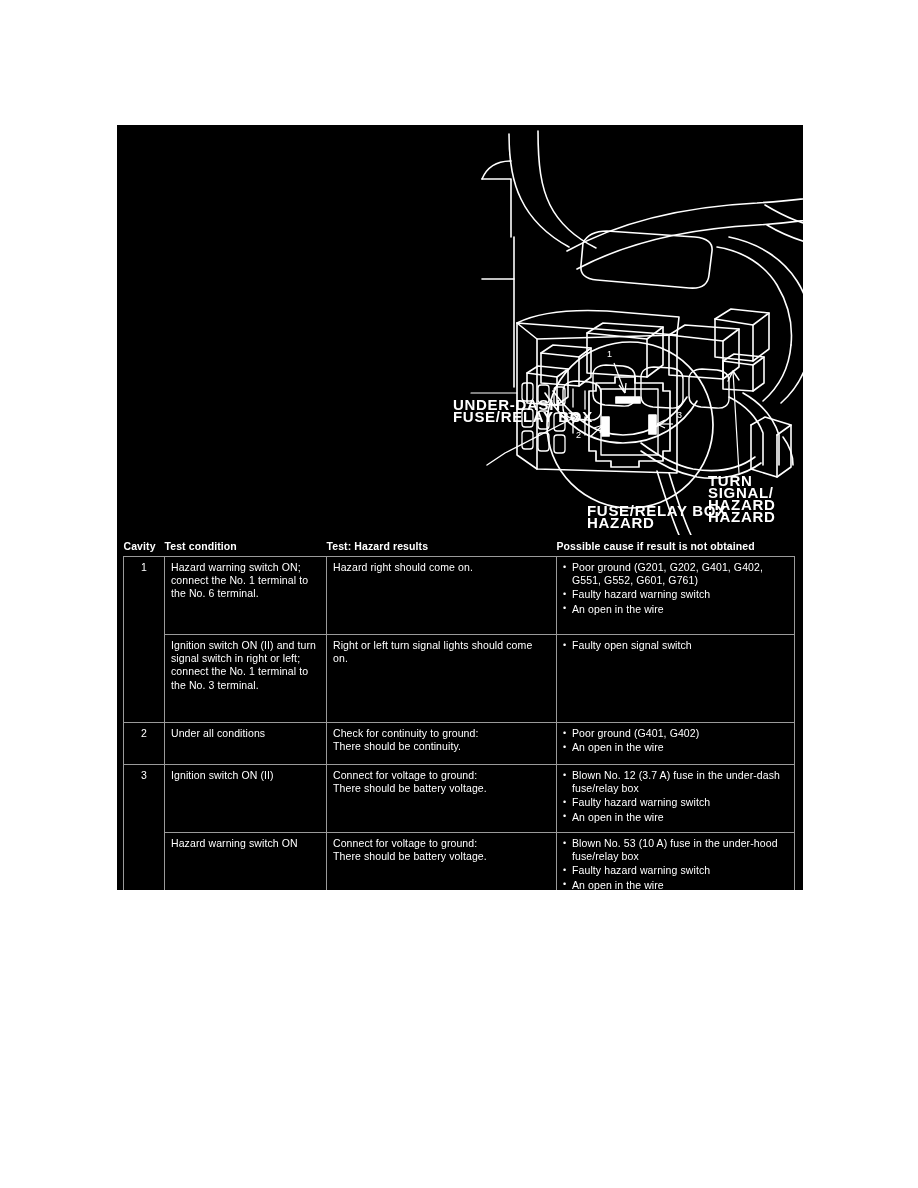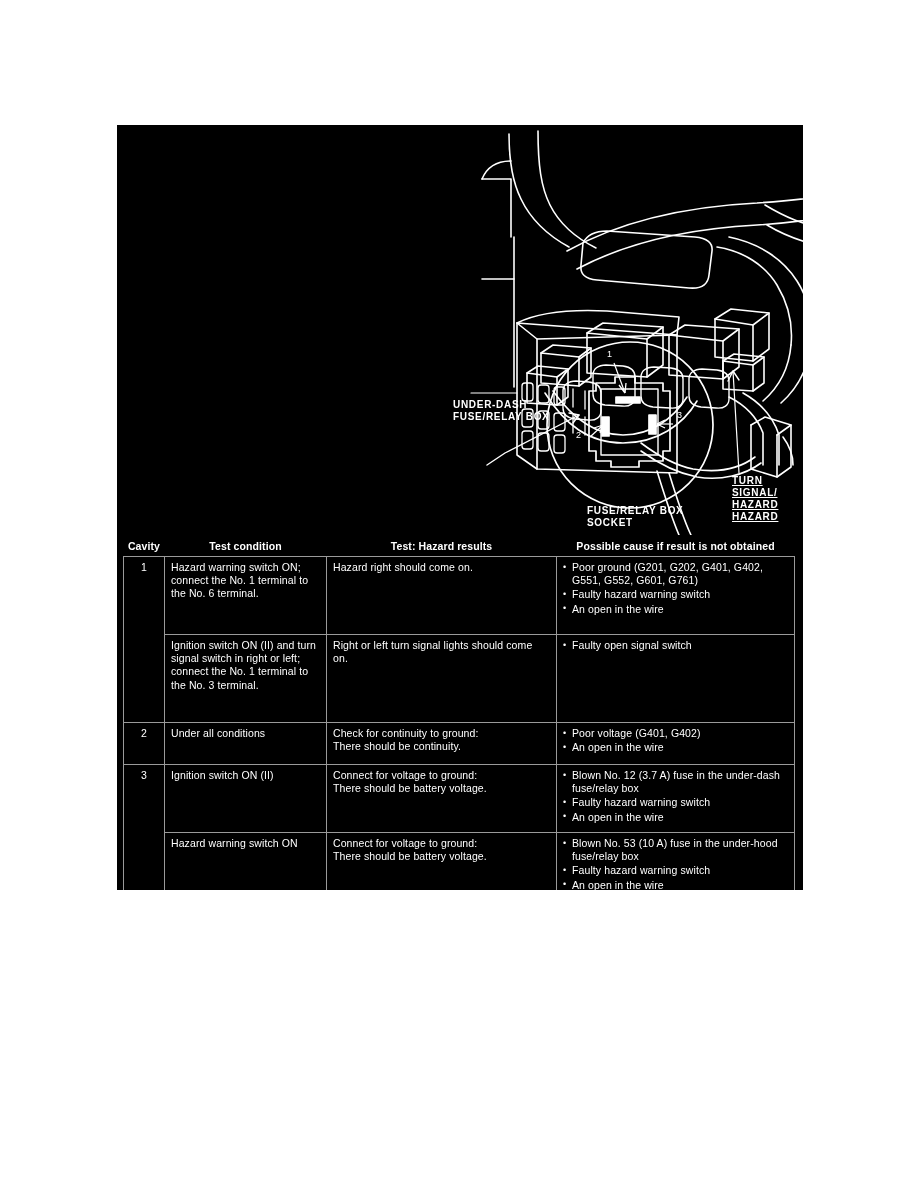"UNDER-DASH" .callout { font-size: 10px -> 15px }
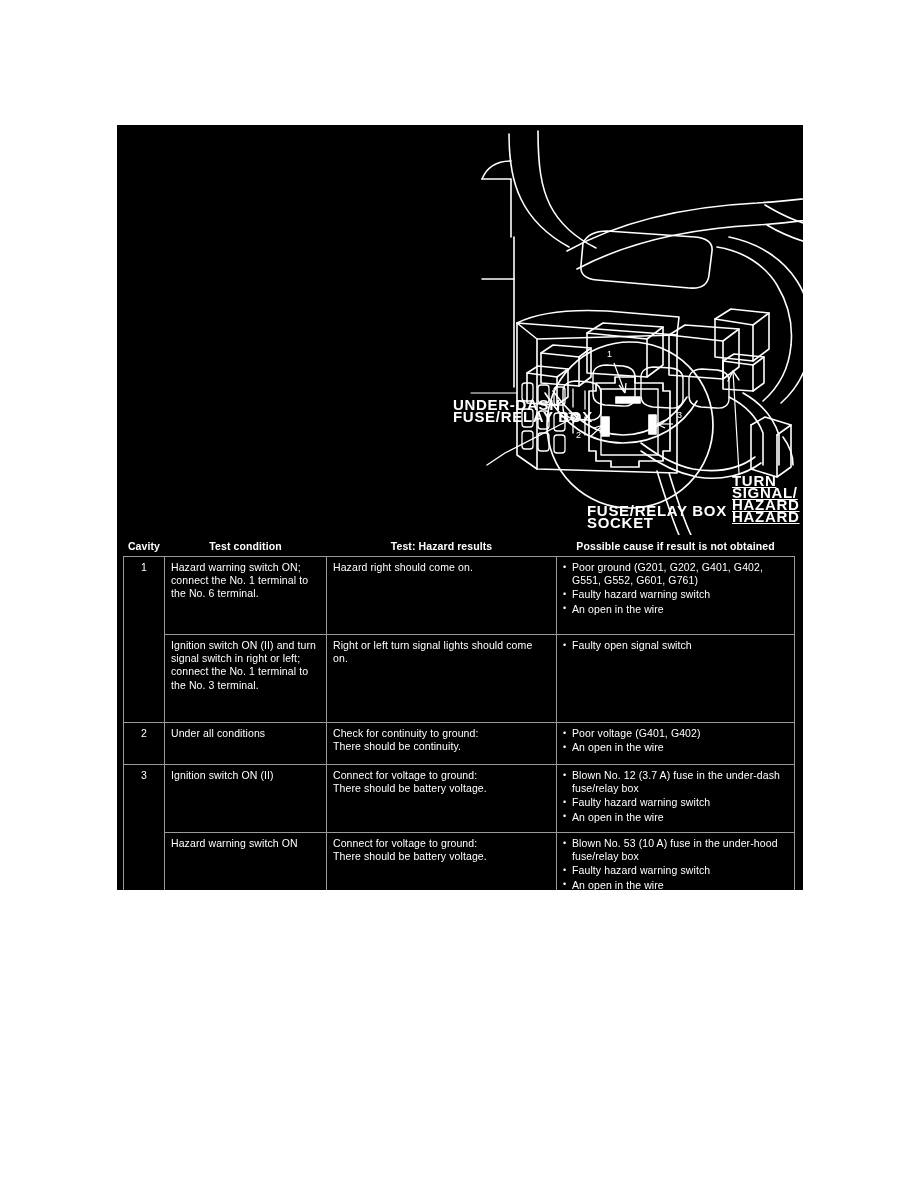"TURN SIGNAL/" #callout-relay { left: 615px -> 591px; text-decoration: underline -> none }
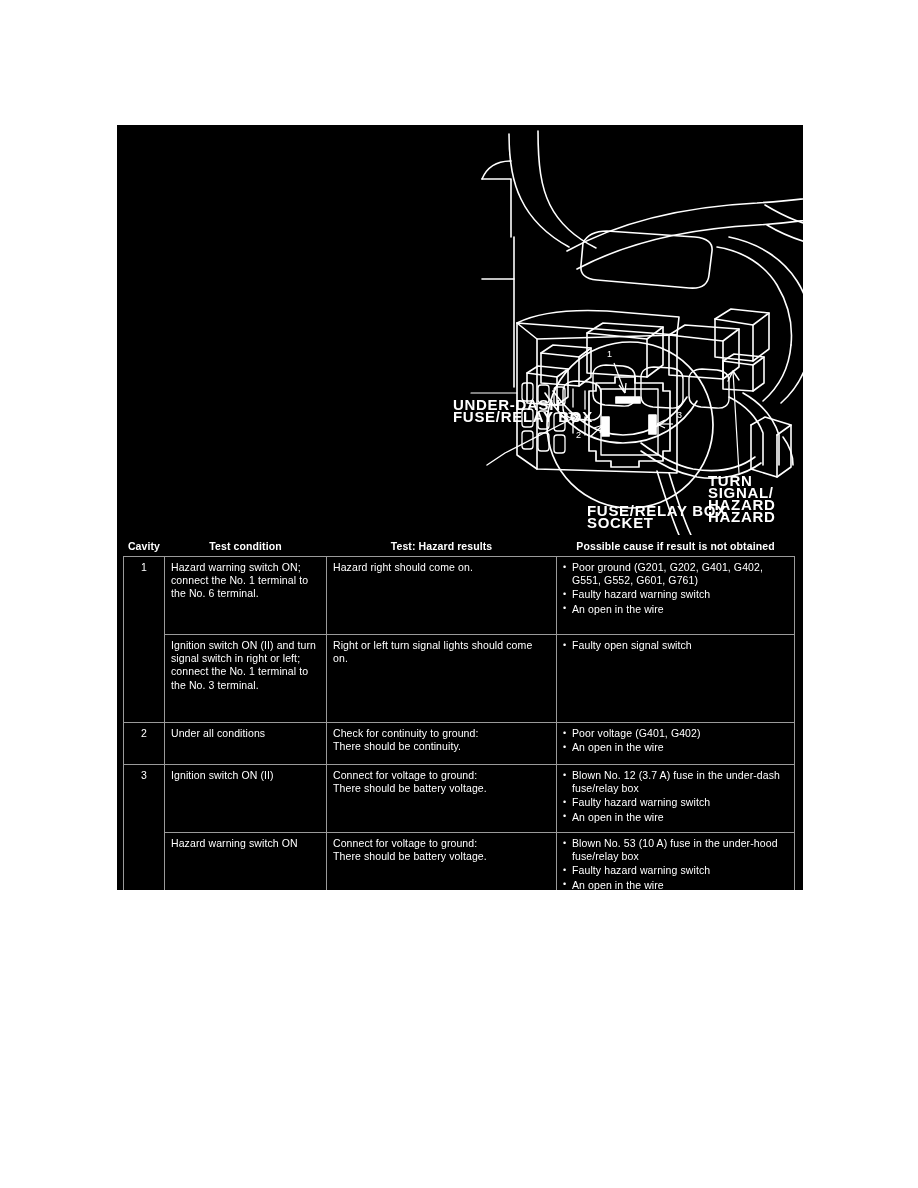"SOCKET" span.line2 { text: SOCKET -> HAZARD }
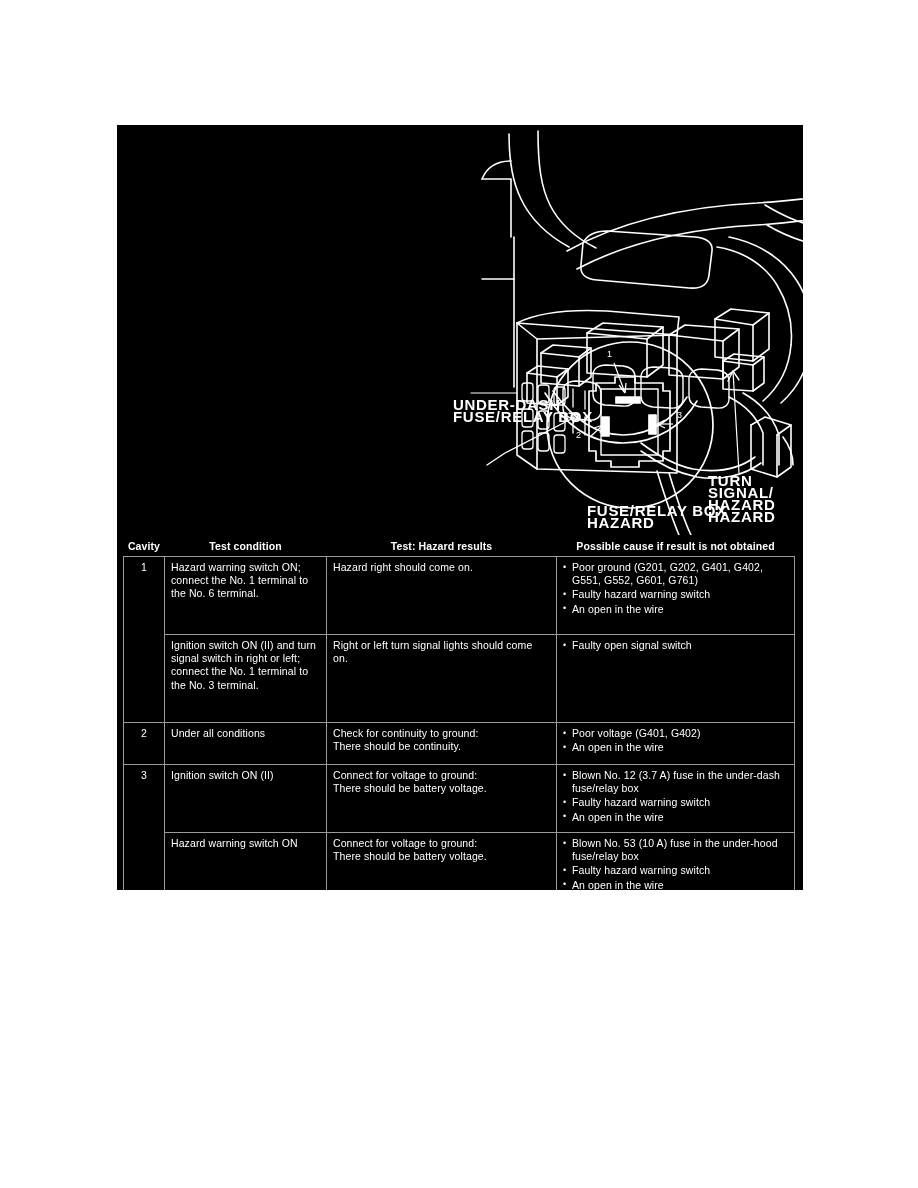"Cavity" table.spec th { text-align: center -> left }
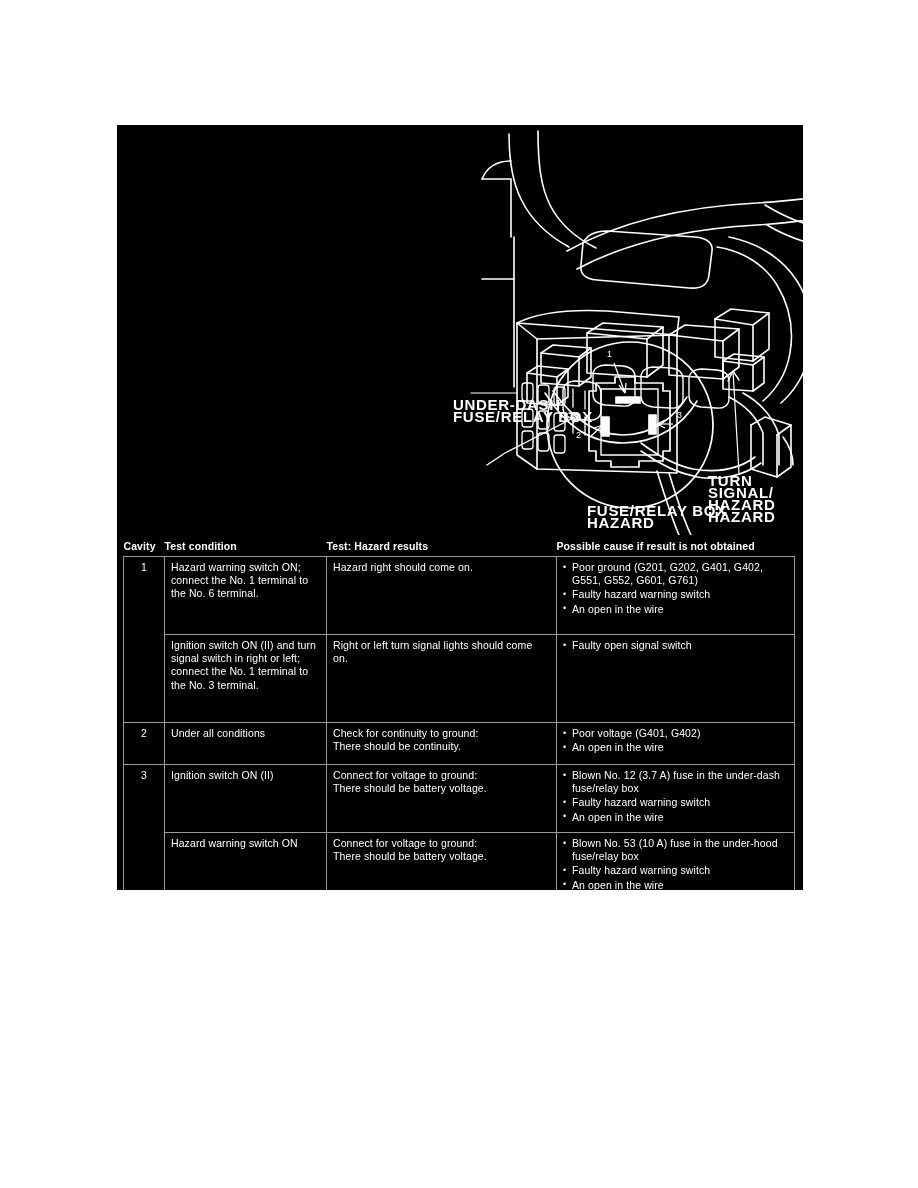"Poor voltage (G401, G402)" li { text: voltage -> ground }
